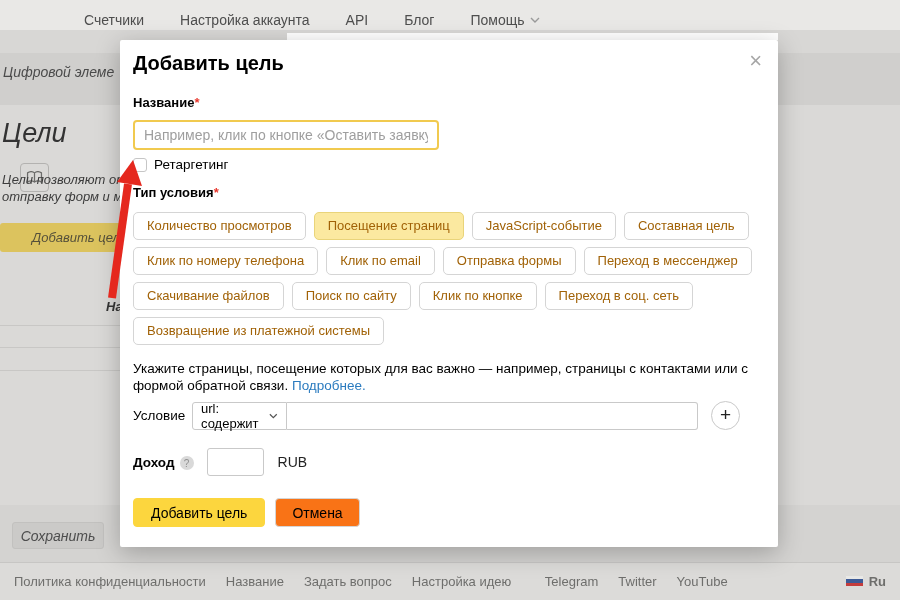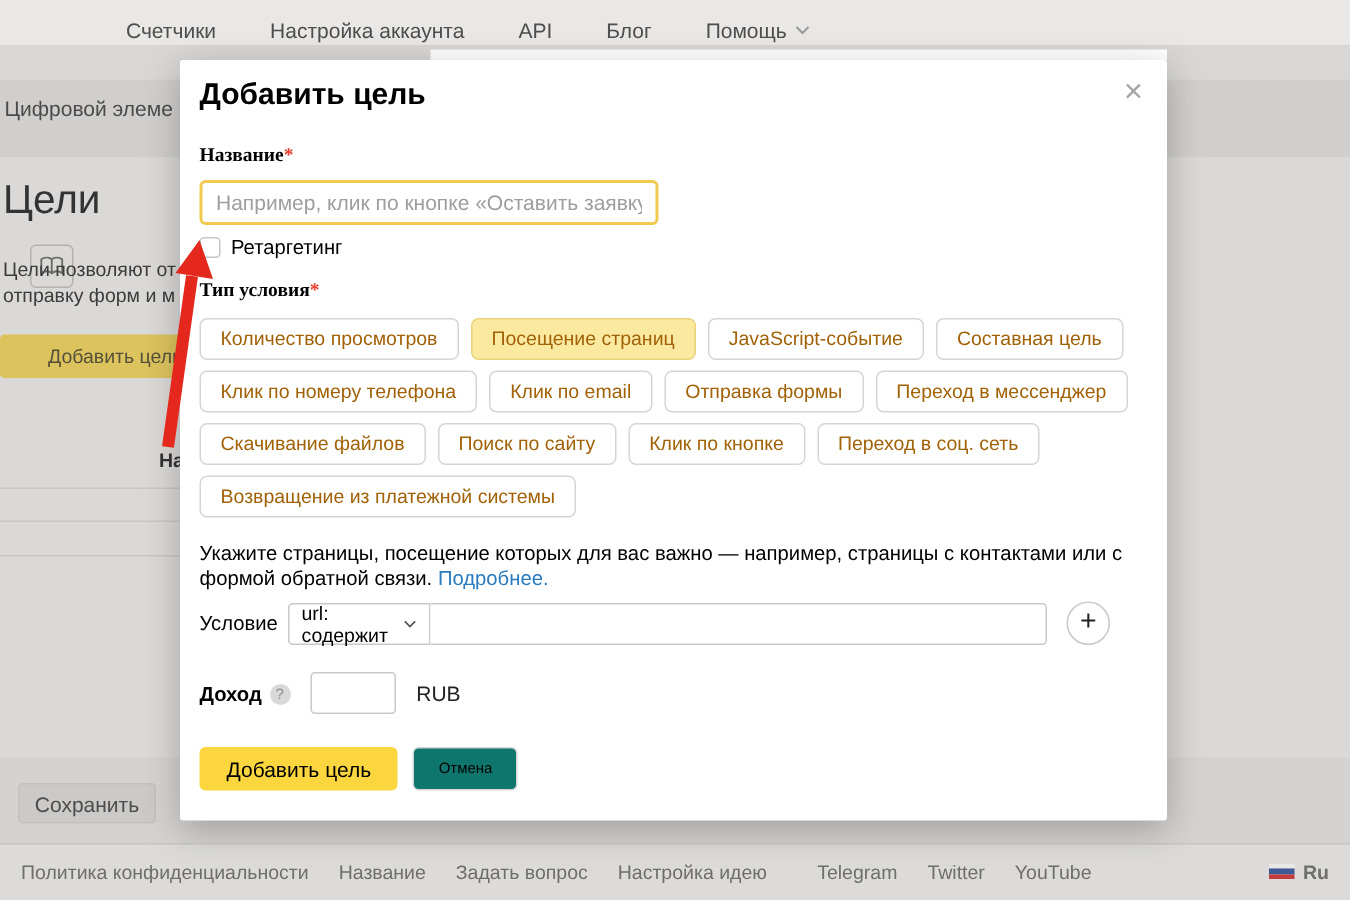"Цифровой элеме" .bgel { font-style: none -> italic }
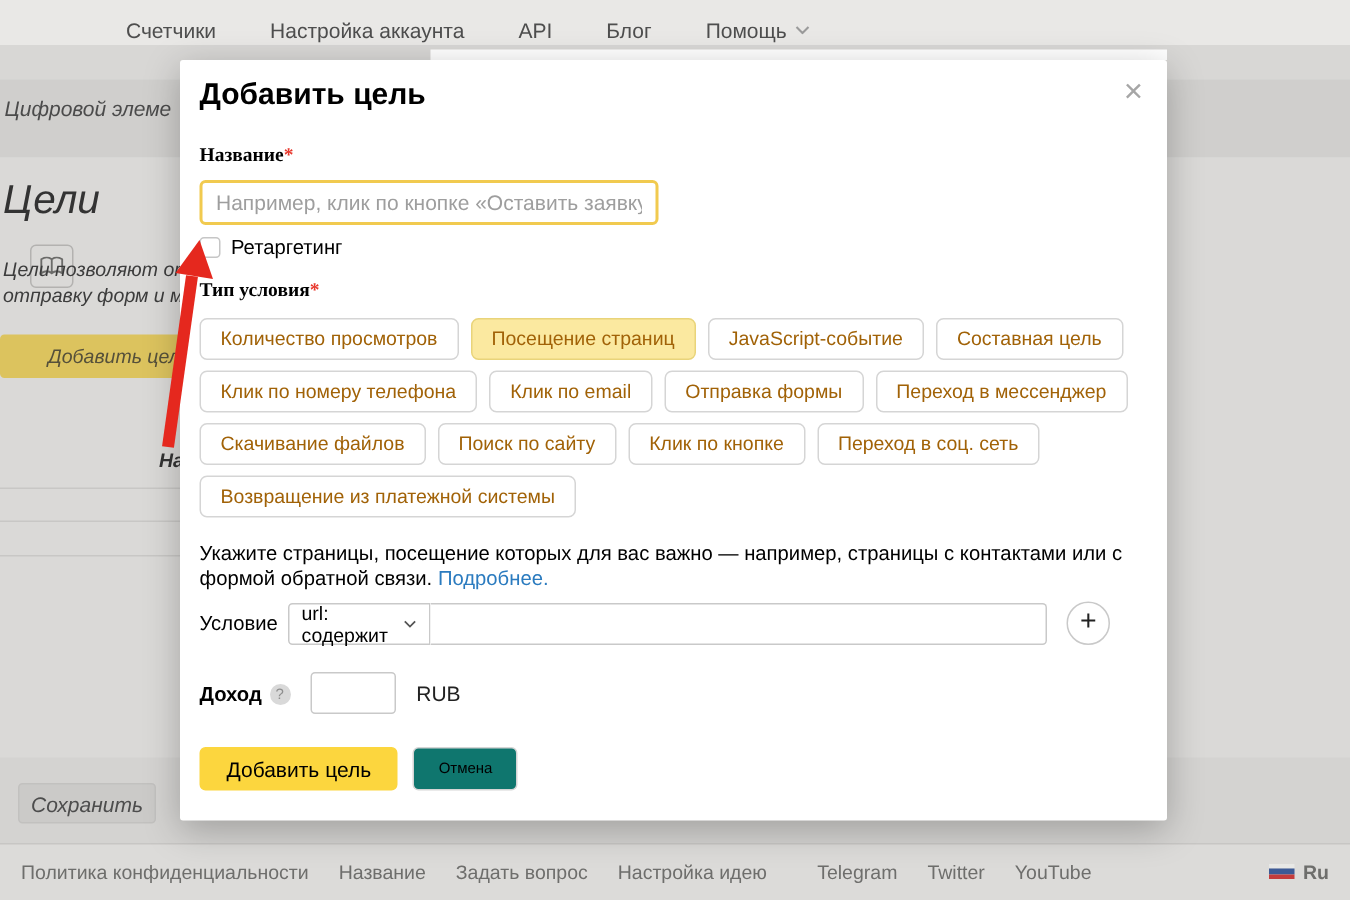"Название*" .m-label { font-family: Liberation Serif, serif -> none }
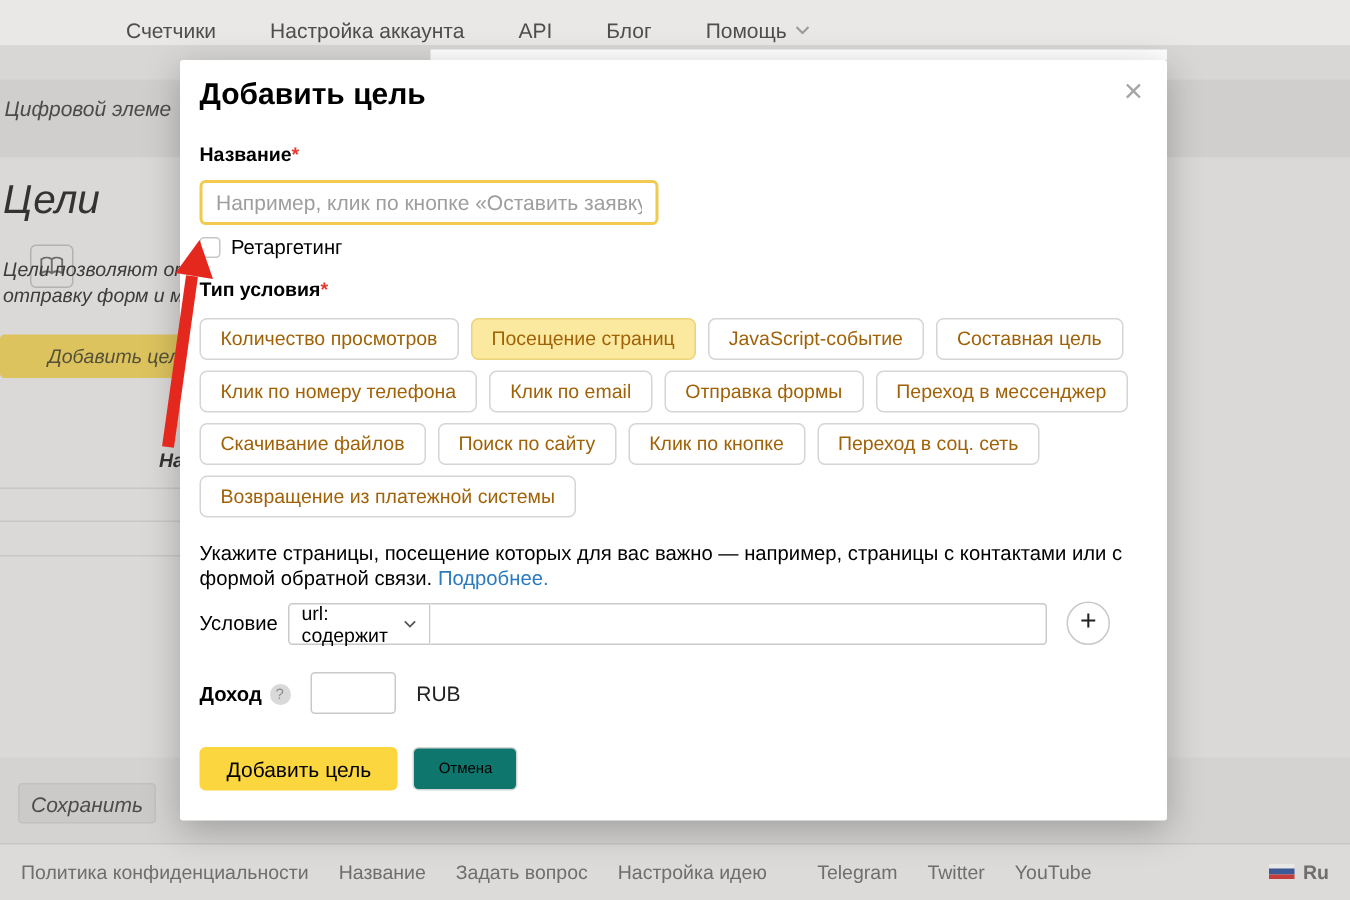"Отмена" .btn-cancel { background: #0f766e -> #f97316; font-size: 10px -> 14px }
